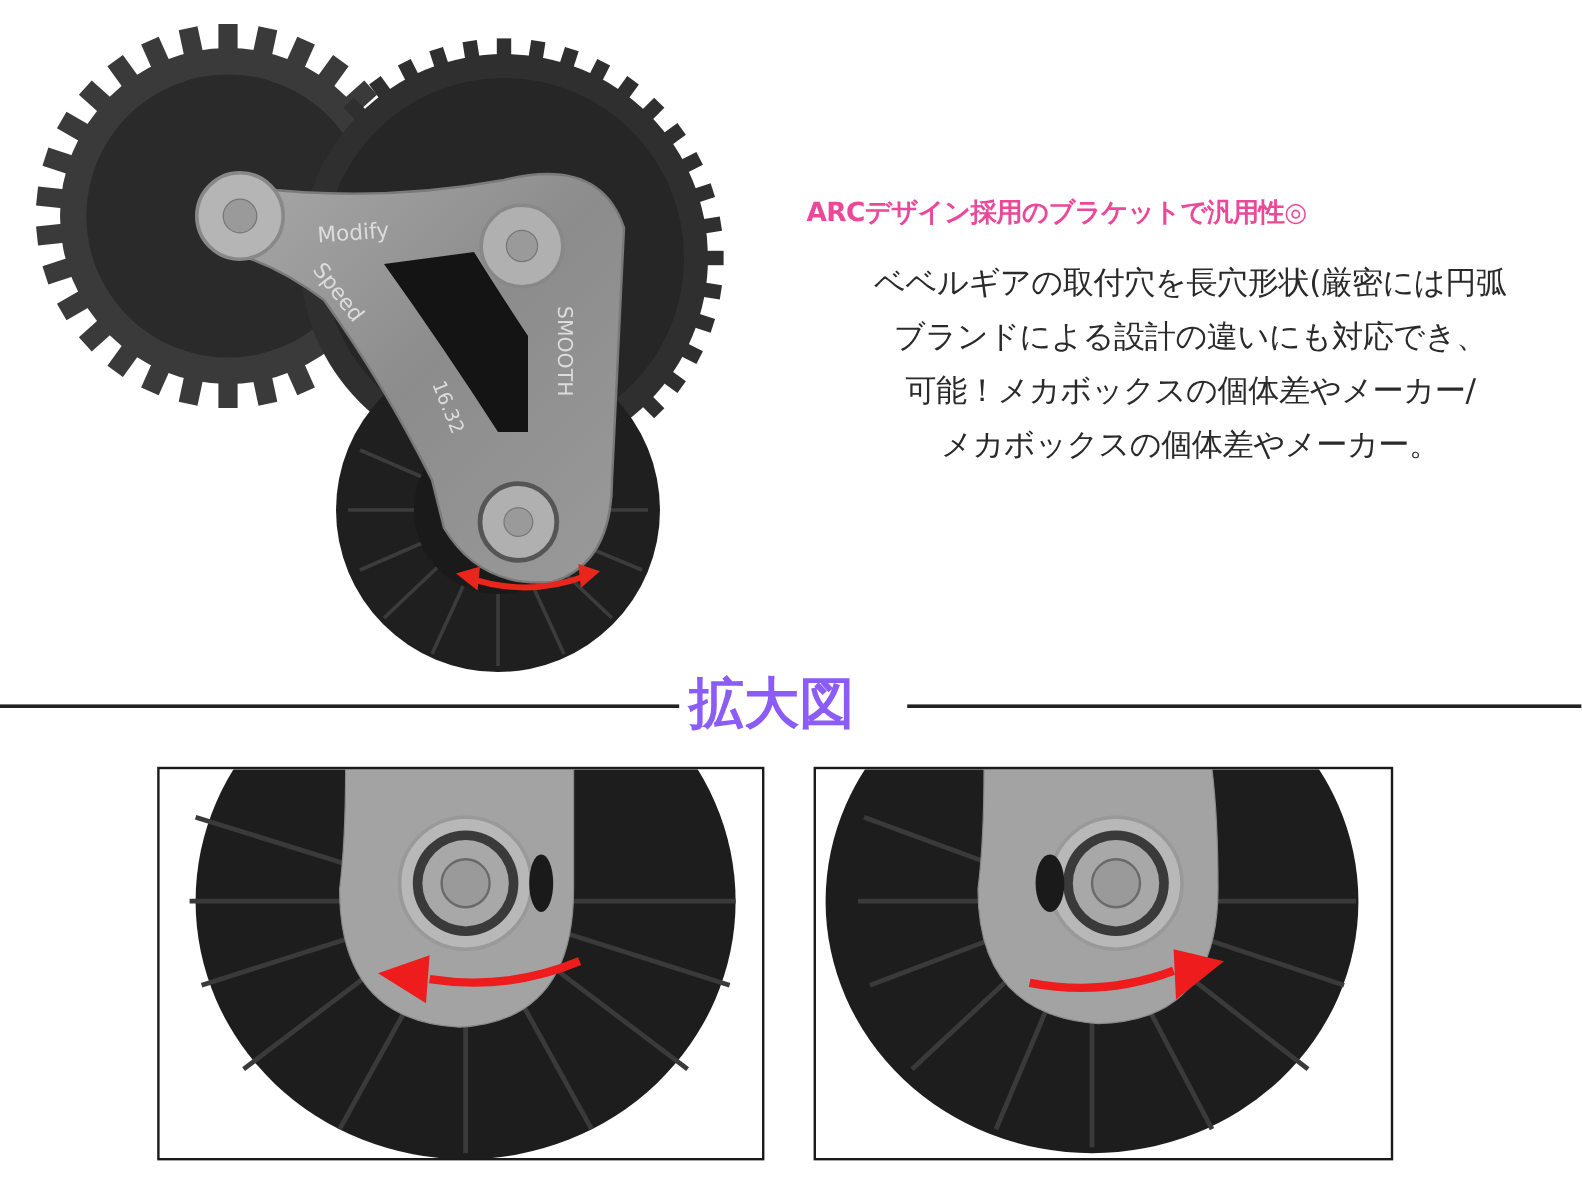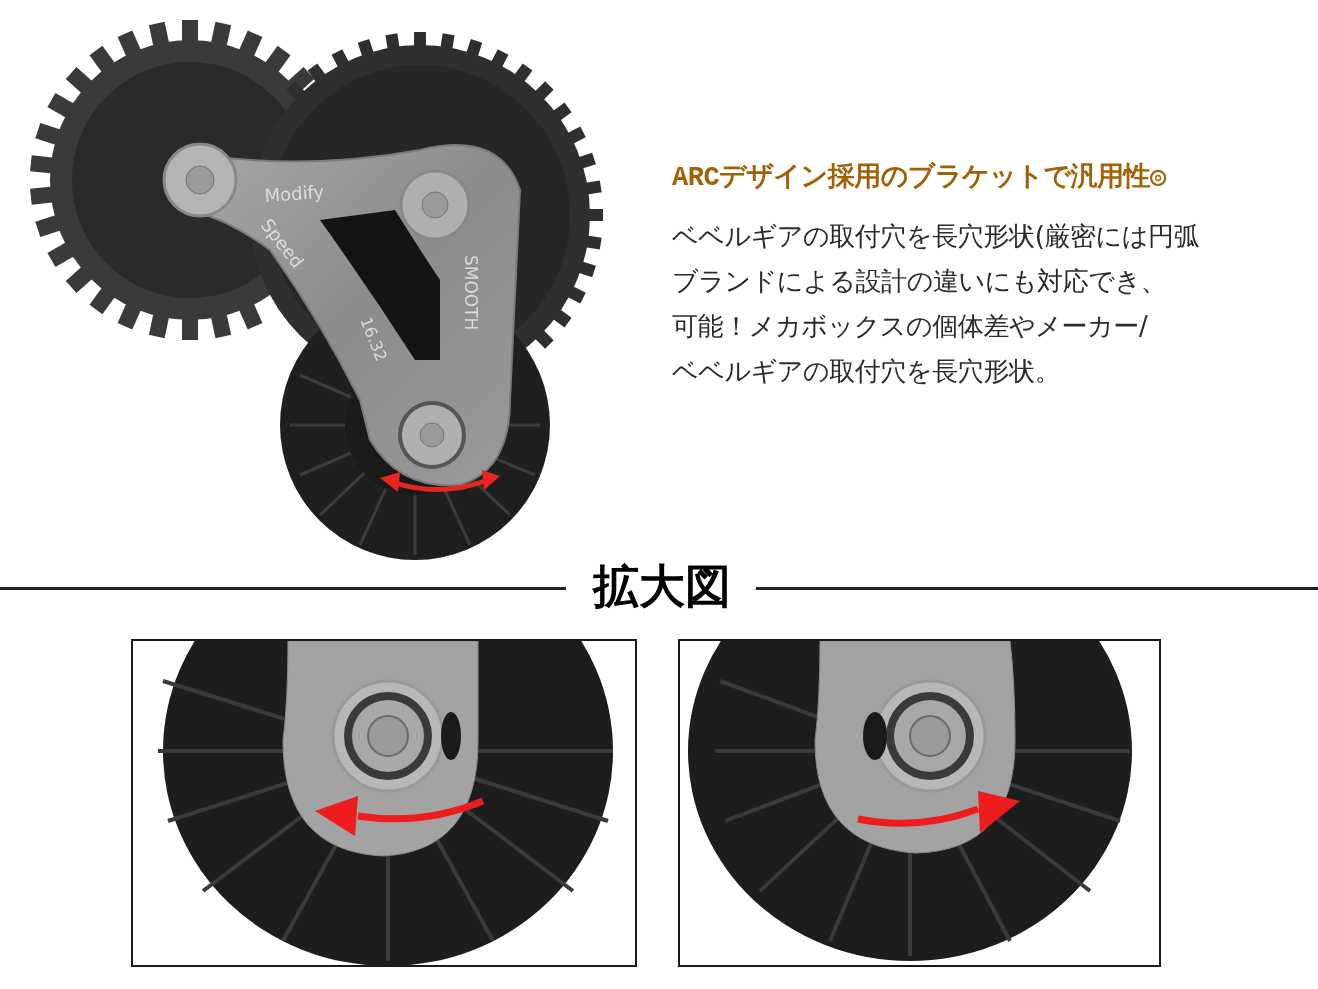"ARCデザイン採用のブラケットで汎用性◎" .heading { color: #a16207 -> #ec4899; font-family: Liberation Mono, monospace -> none; font-size: 27px -> 22px }
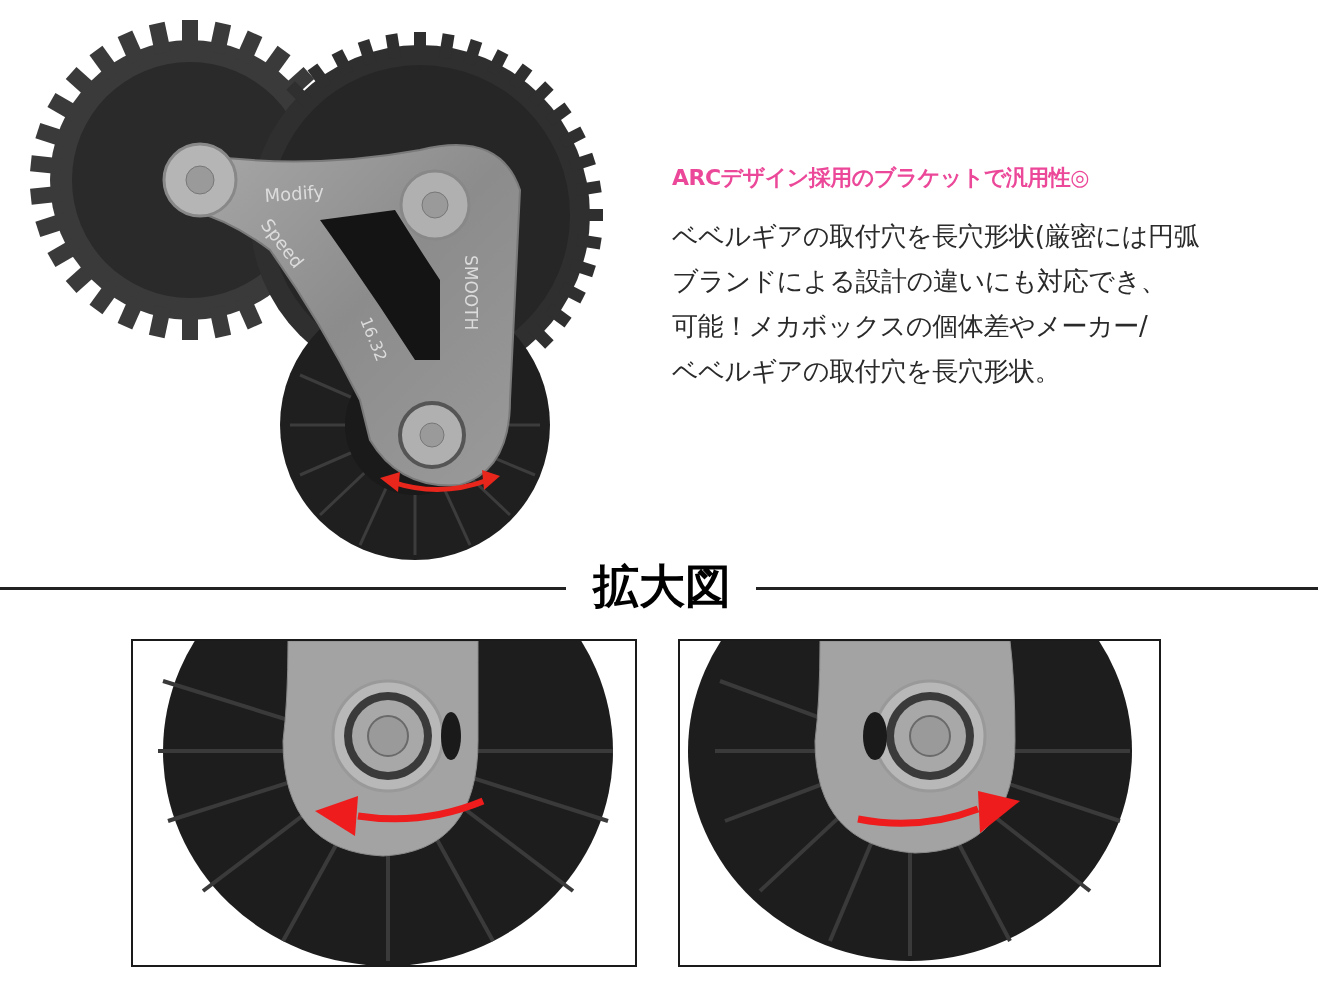"ベベルギアの取付穴を長穴形状(厳密には円弧" .body-lines { text-align: none -> center }
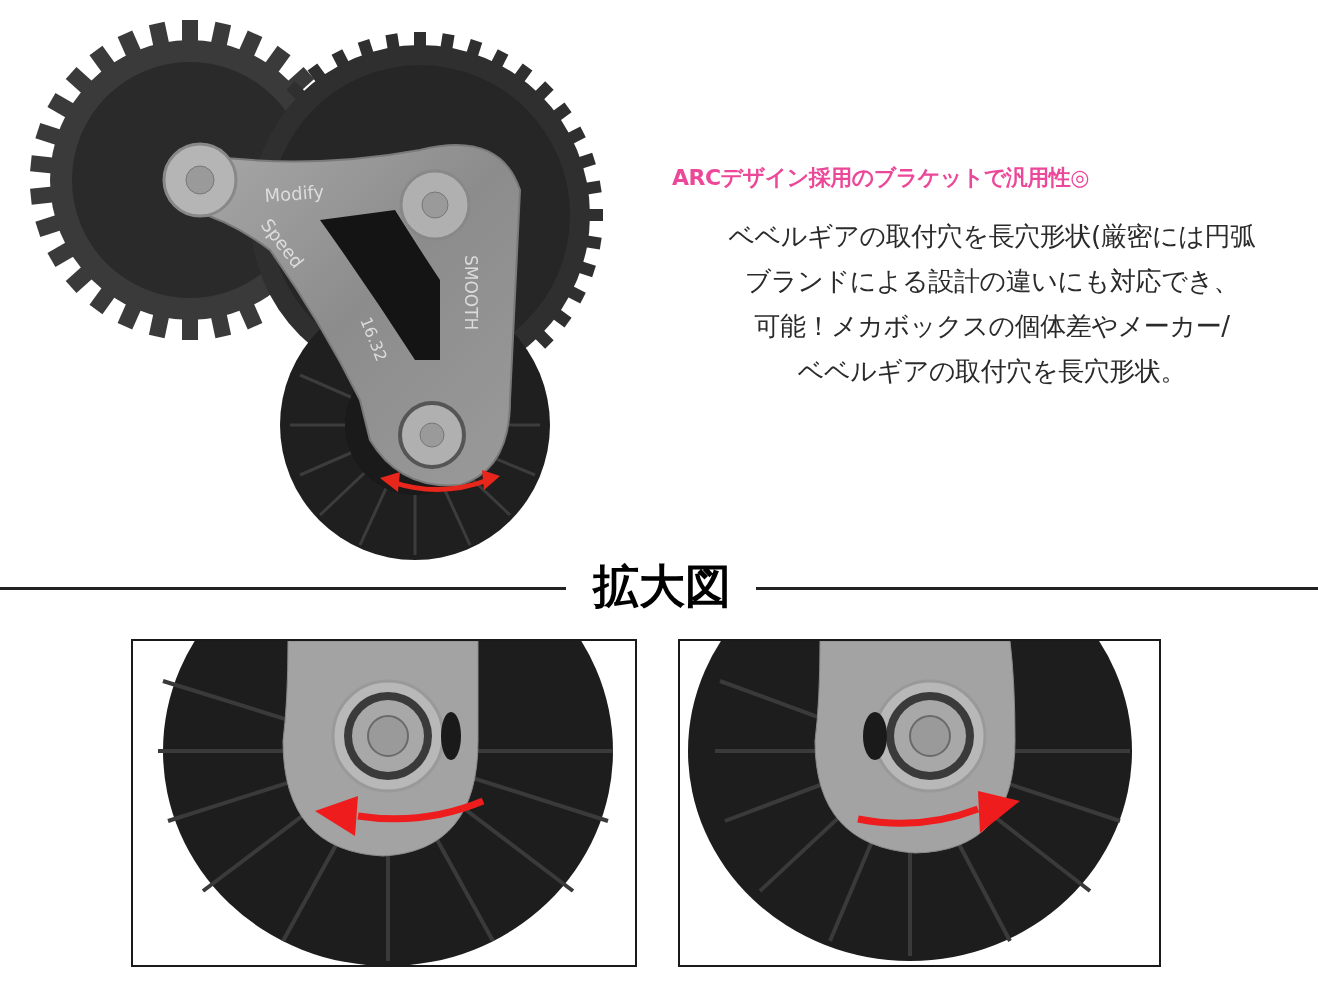"ベベルギアの取付穴を長穴形状。" div { text: ベベルギアの取付穴を長穴形状 -> メカボックスの個体差やメーカー }
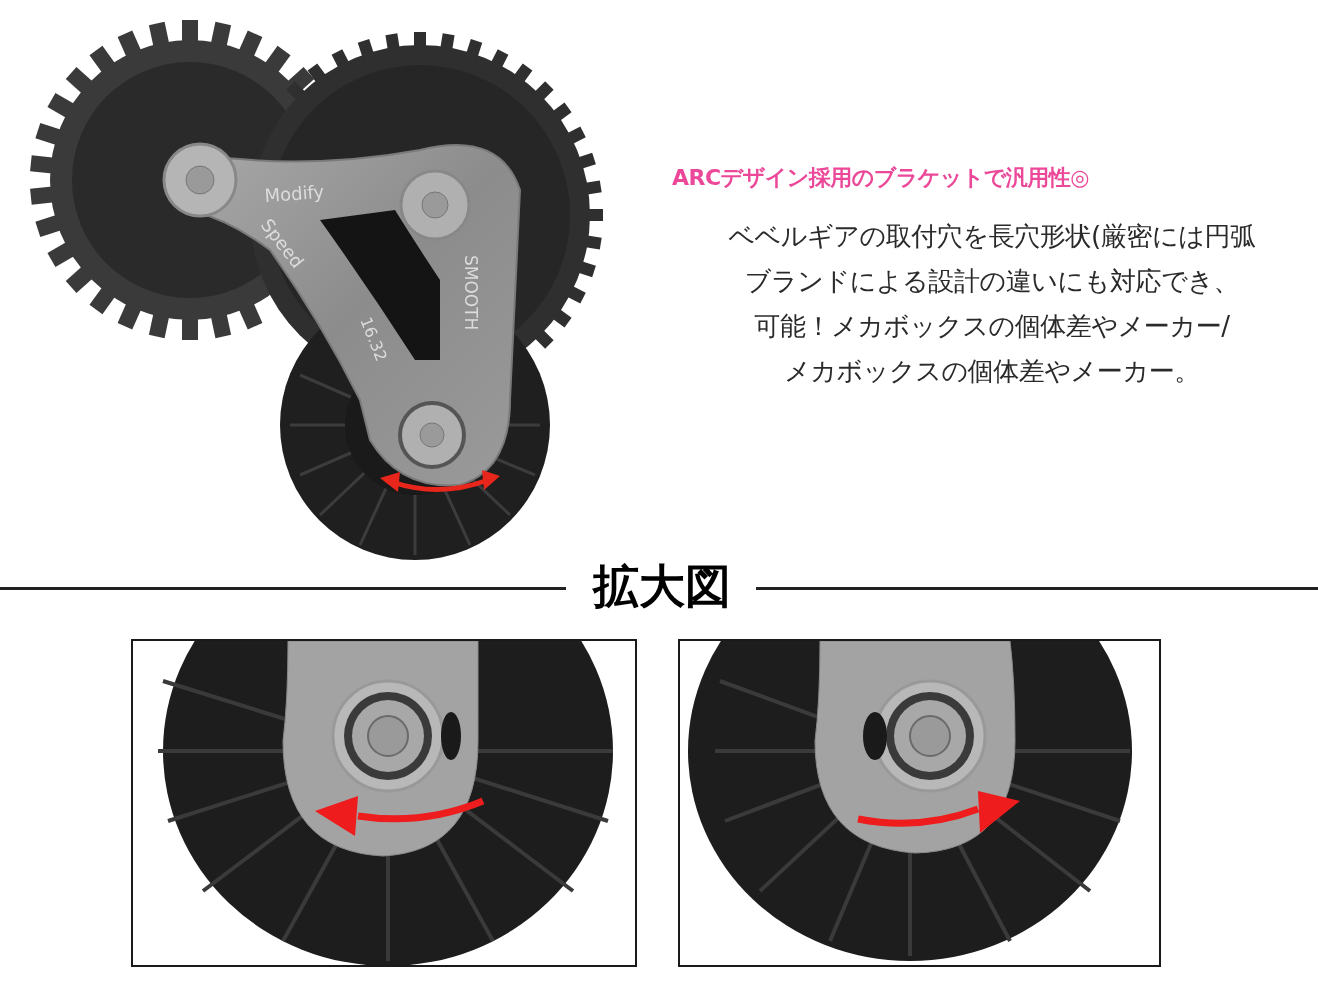"拡大図" .divider-title { color: #000000 -> #8b5cf6; text-align: center -> left }
